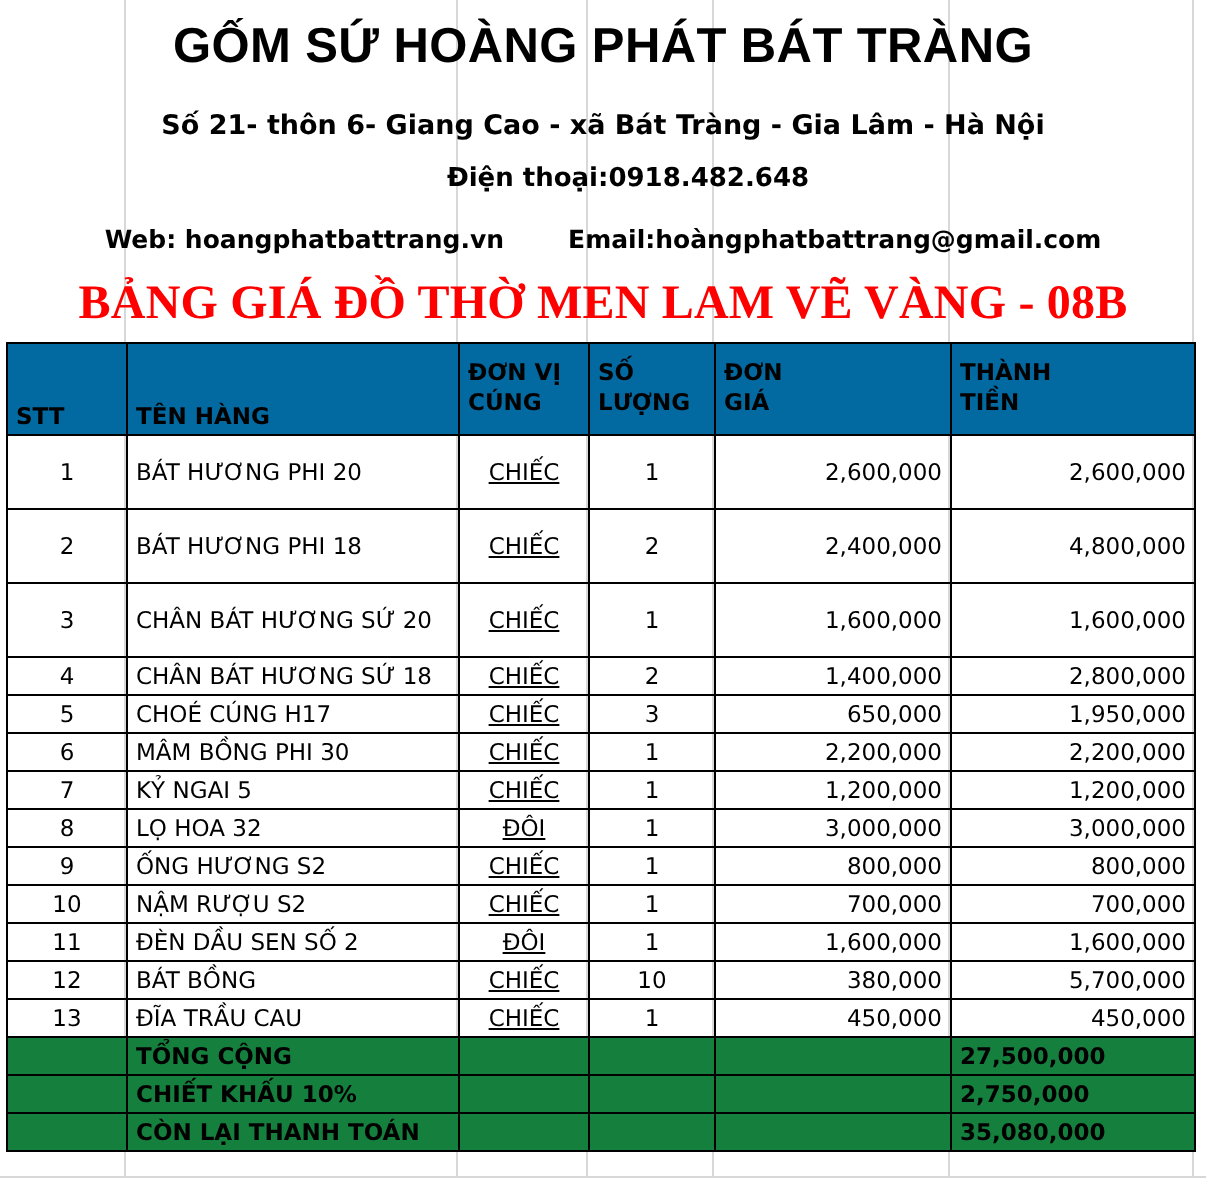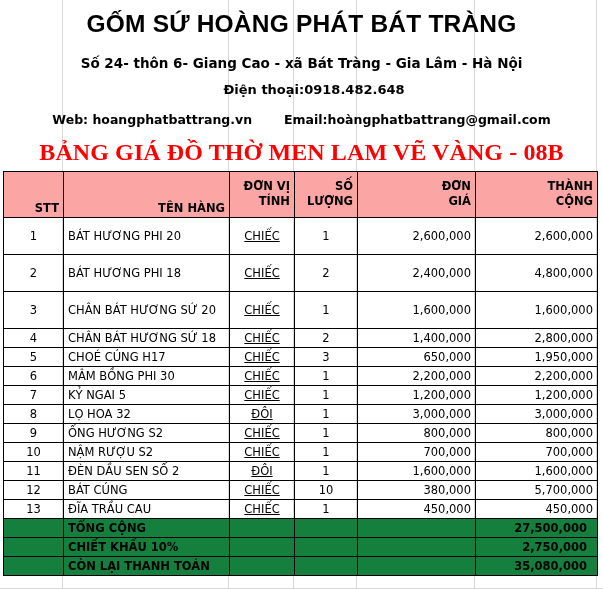"Số 24- thôn 6- Giang" div.address { text: 24- -> 21- }
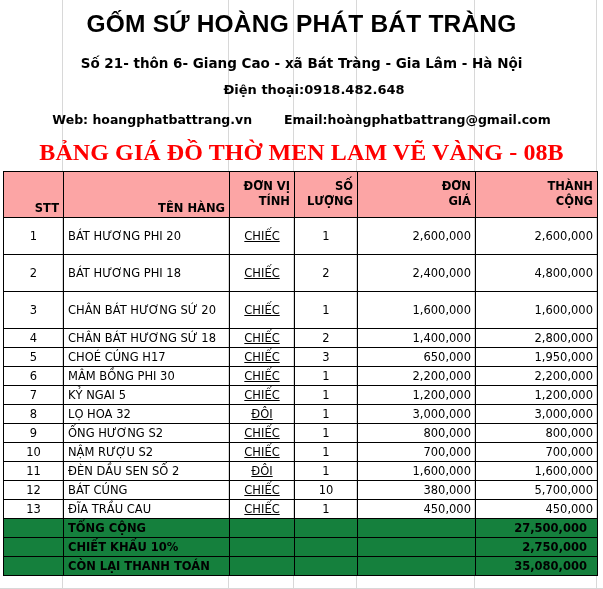"ĐƠN VỊ" thead th { background: #fca5a5 -> #0369a1; text-align: right -> left }
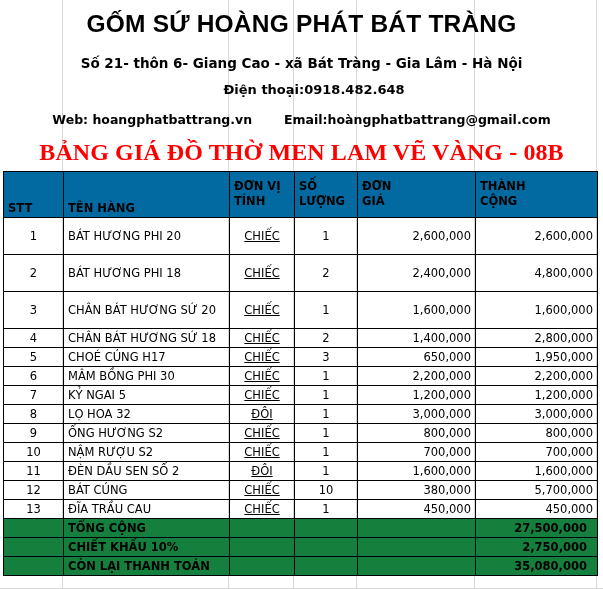"TÍNH" span.hdr-two { text: TÍNH -> CÚNG }
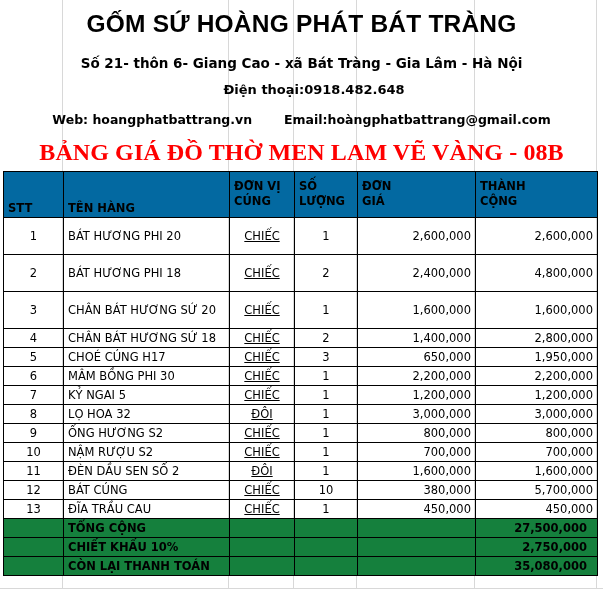"CỘNG" span.hdr-two { text: CỘNG -> TIỀN }
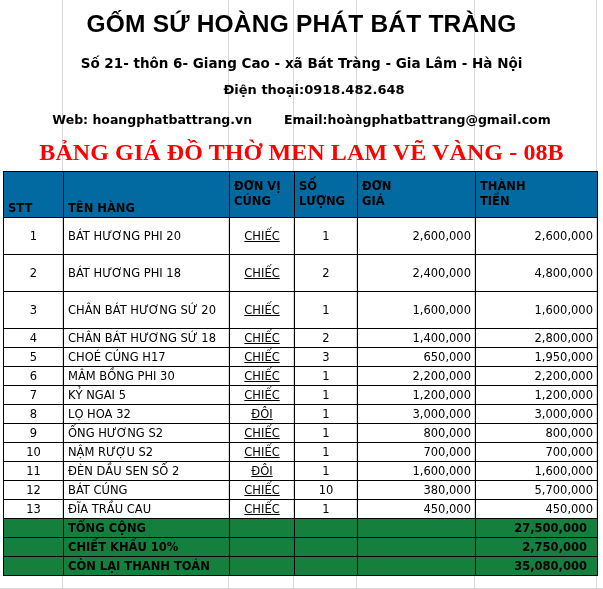"BÁT CÚNG" td.c-name { text: CÚNG -> BỒNG }
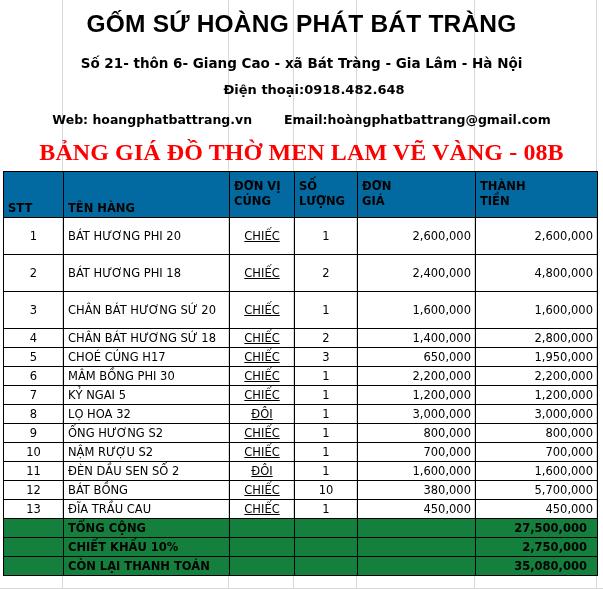"27,500,000" tr.sum td.c-total { text-align: right -> left }
